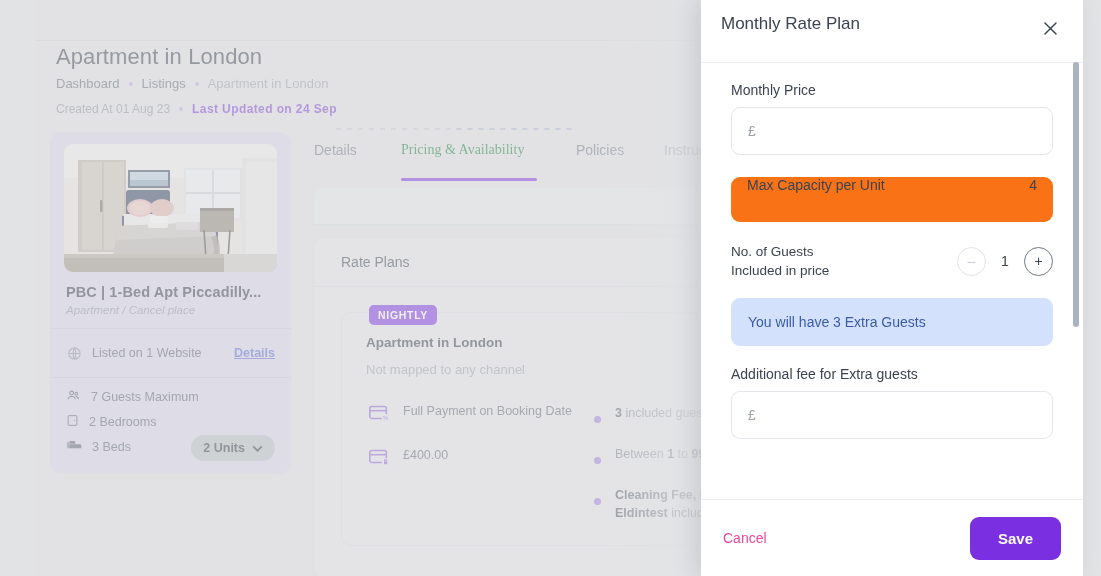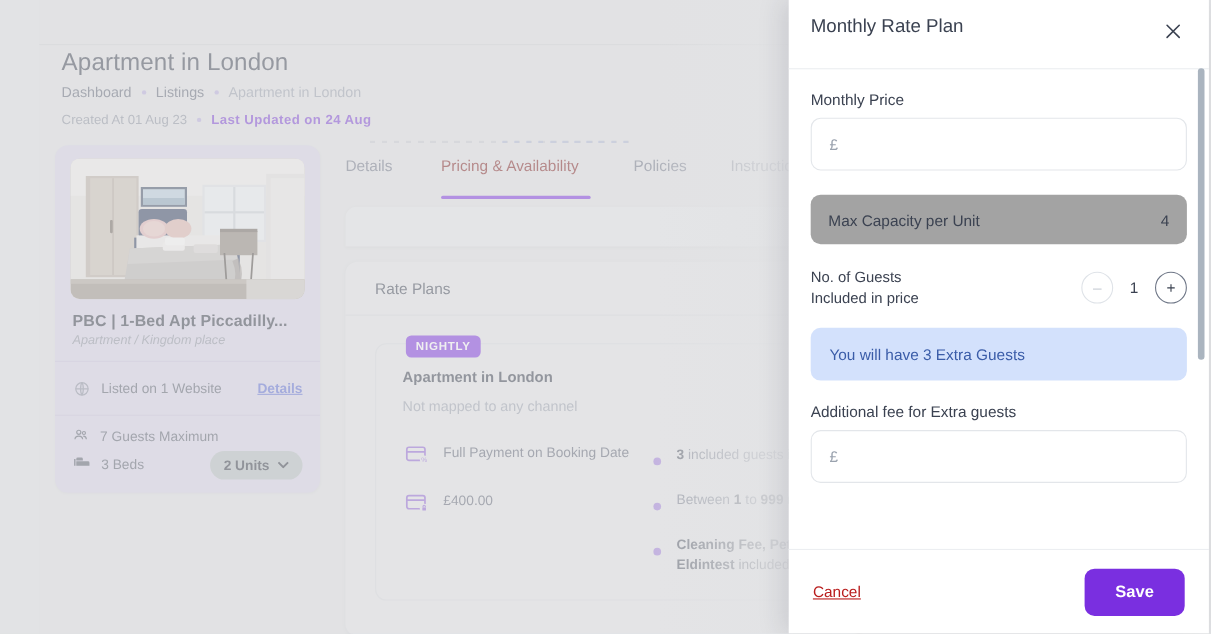"Monthly Rate Plan" .drawer { right: 2px -> 18px }
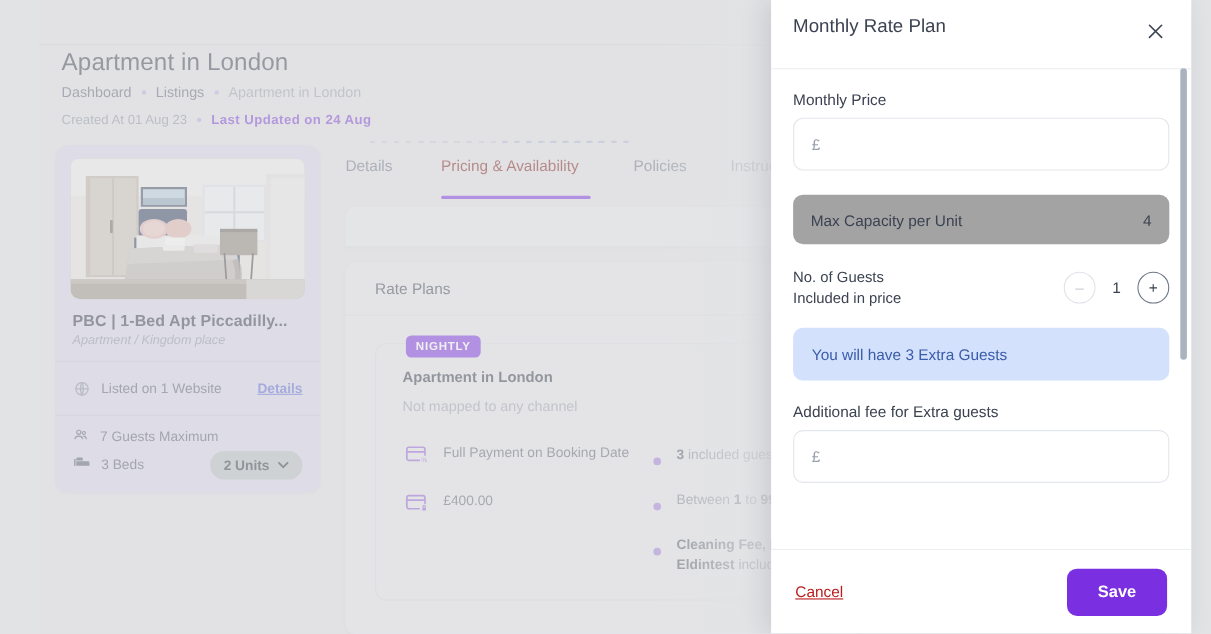"Monthly Price" .drawer-body { padding: 0 20px -> 0 30px }
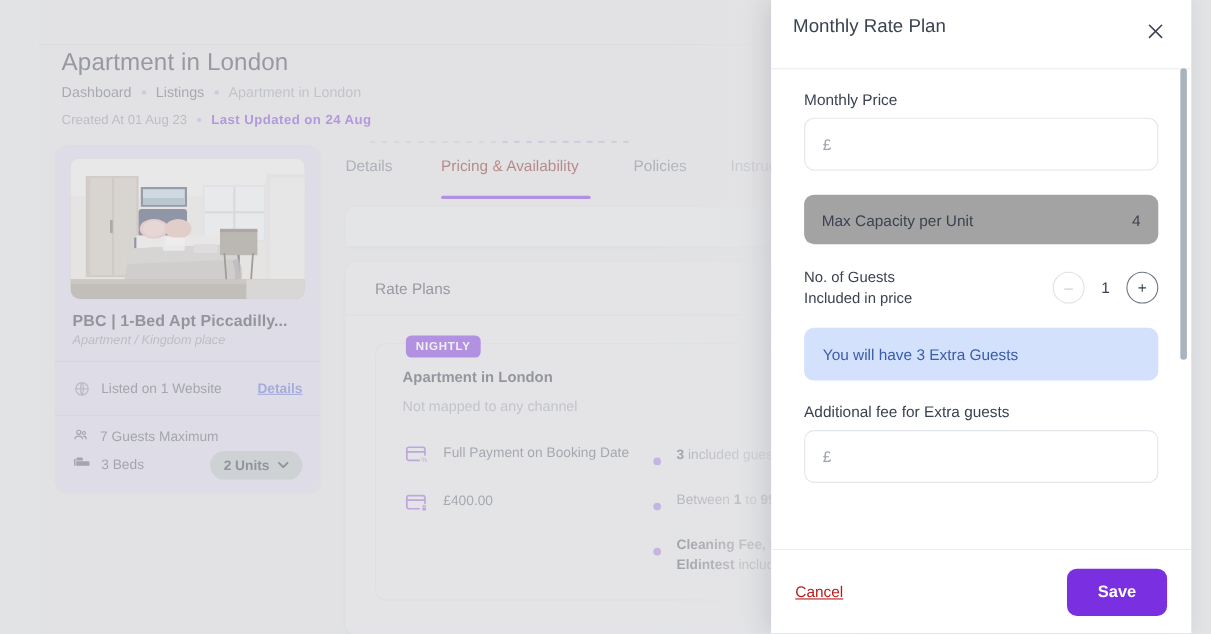"Last Updated on 24 Aug" span.updated { text: Aug -> Sep }
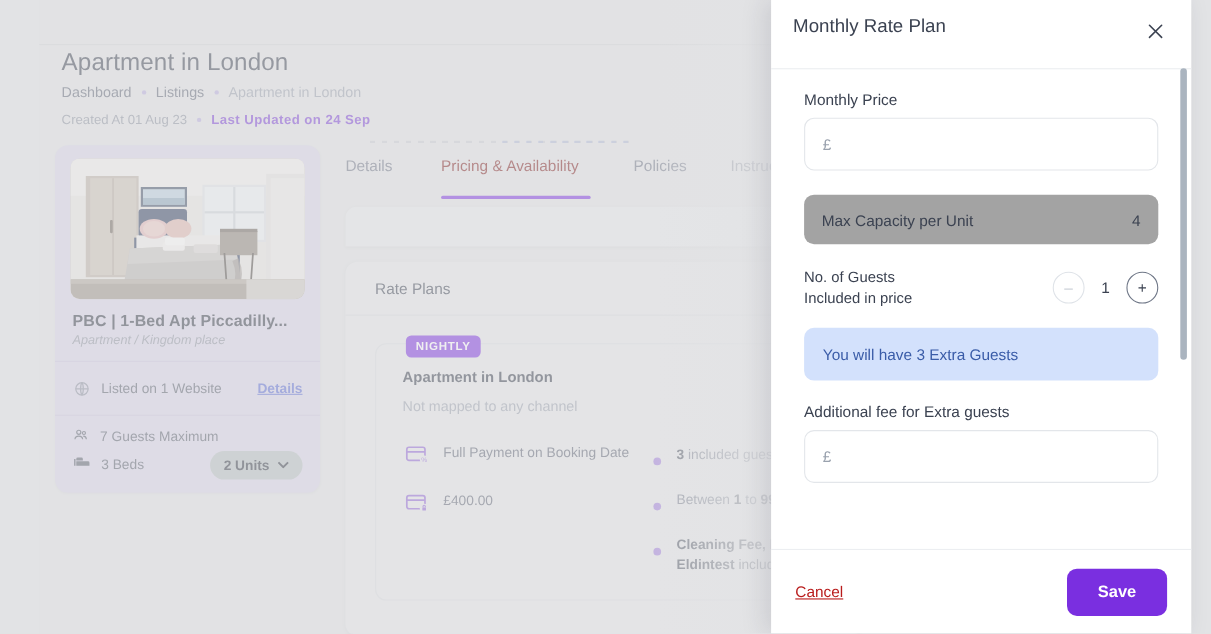"Pricing & Availability" .tab.active { color: #7f1d1d -> #15803d; font-family: none -> Liberation Serif, serif }
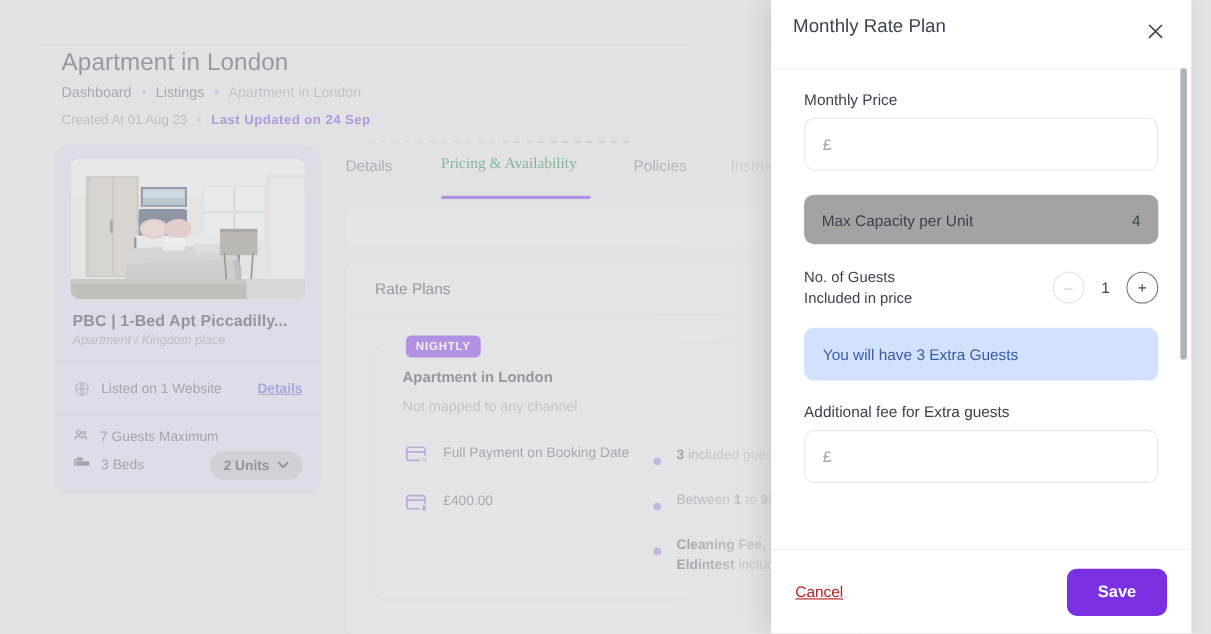"Max Capacity per Unit" .readonly-row { align-items: center -> none; background: #a3a3a3 -> #f97316 }
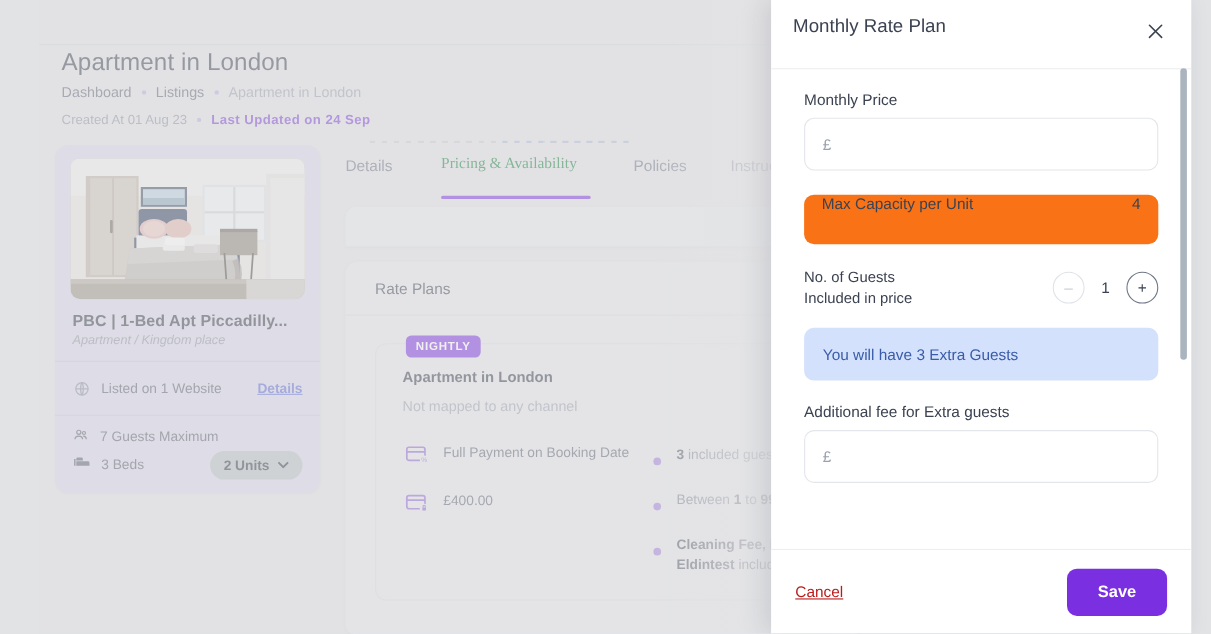"Apartment / Kingdom place" div.listing-sub { text: Kingdom -> Cancel }
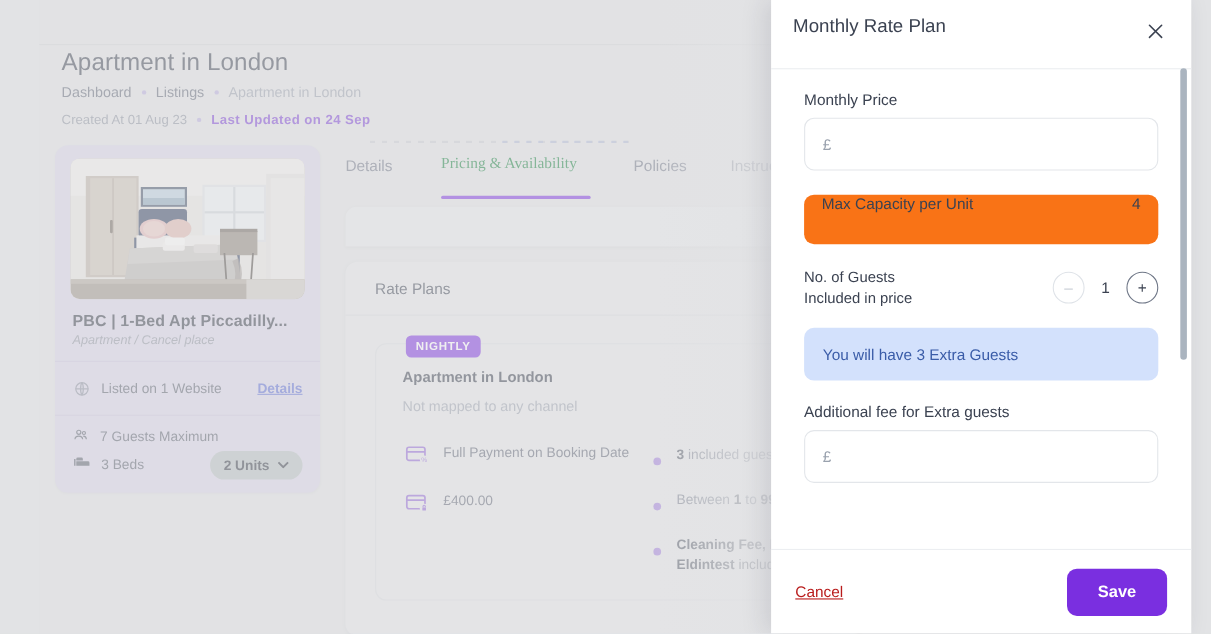"2 Bedrooms" div.lc-row2 { html: none -> <div> <span> <svg> <rect></rect> <circle></circle> </svg> </span> <span>2 Bedrooms</span> </div> }
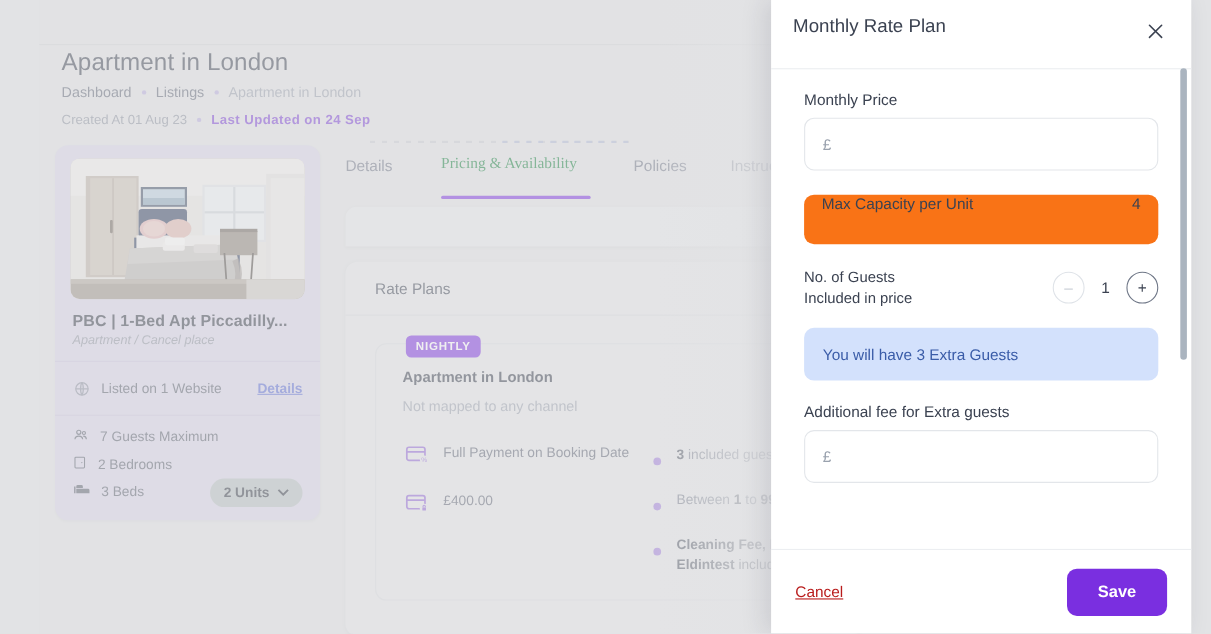"Cancel" .cancel-link { color: #b91c1c -> #ec4899; text-decoration: underline -> none }
